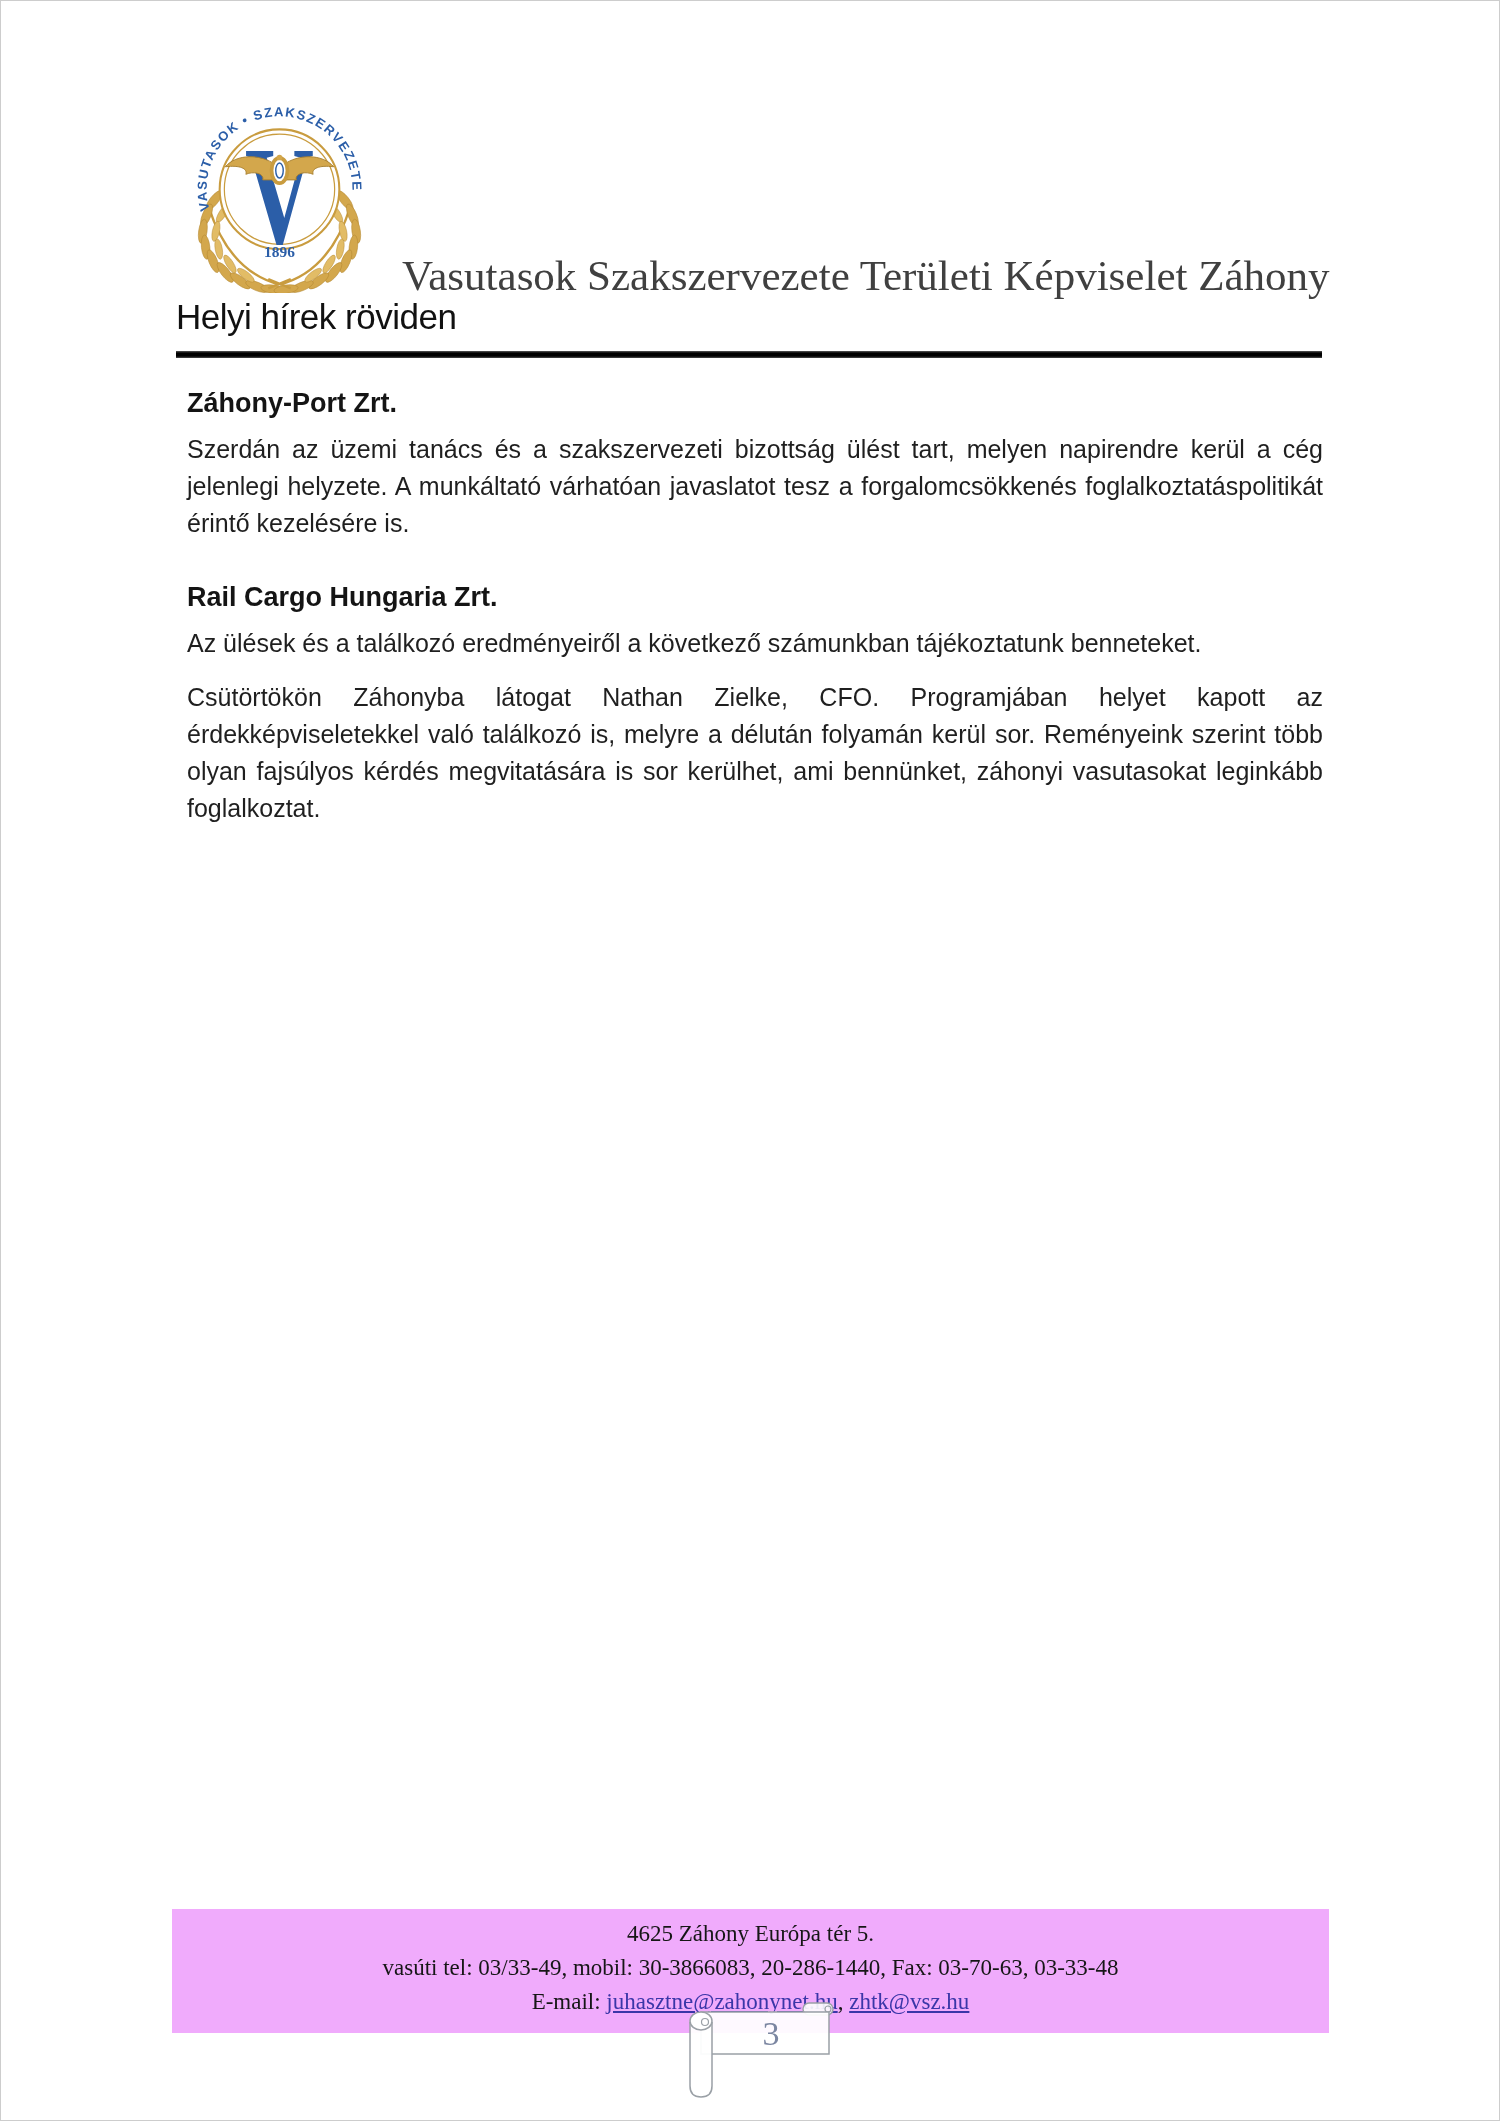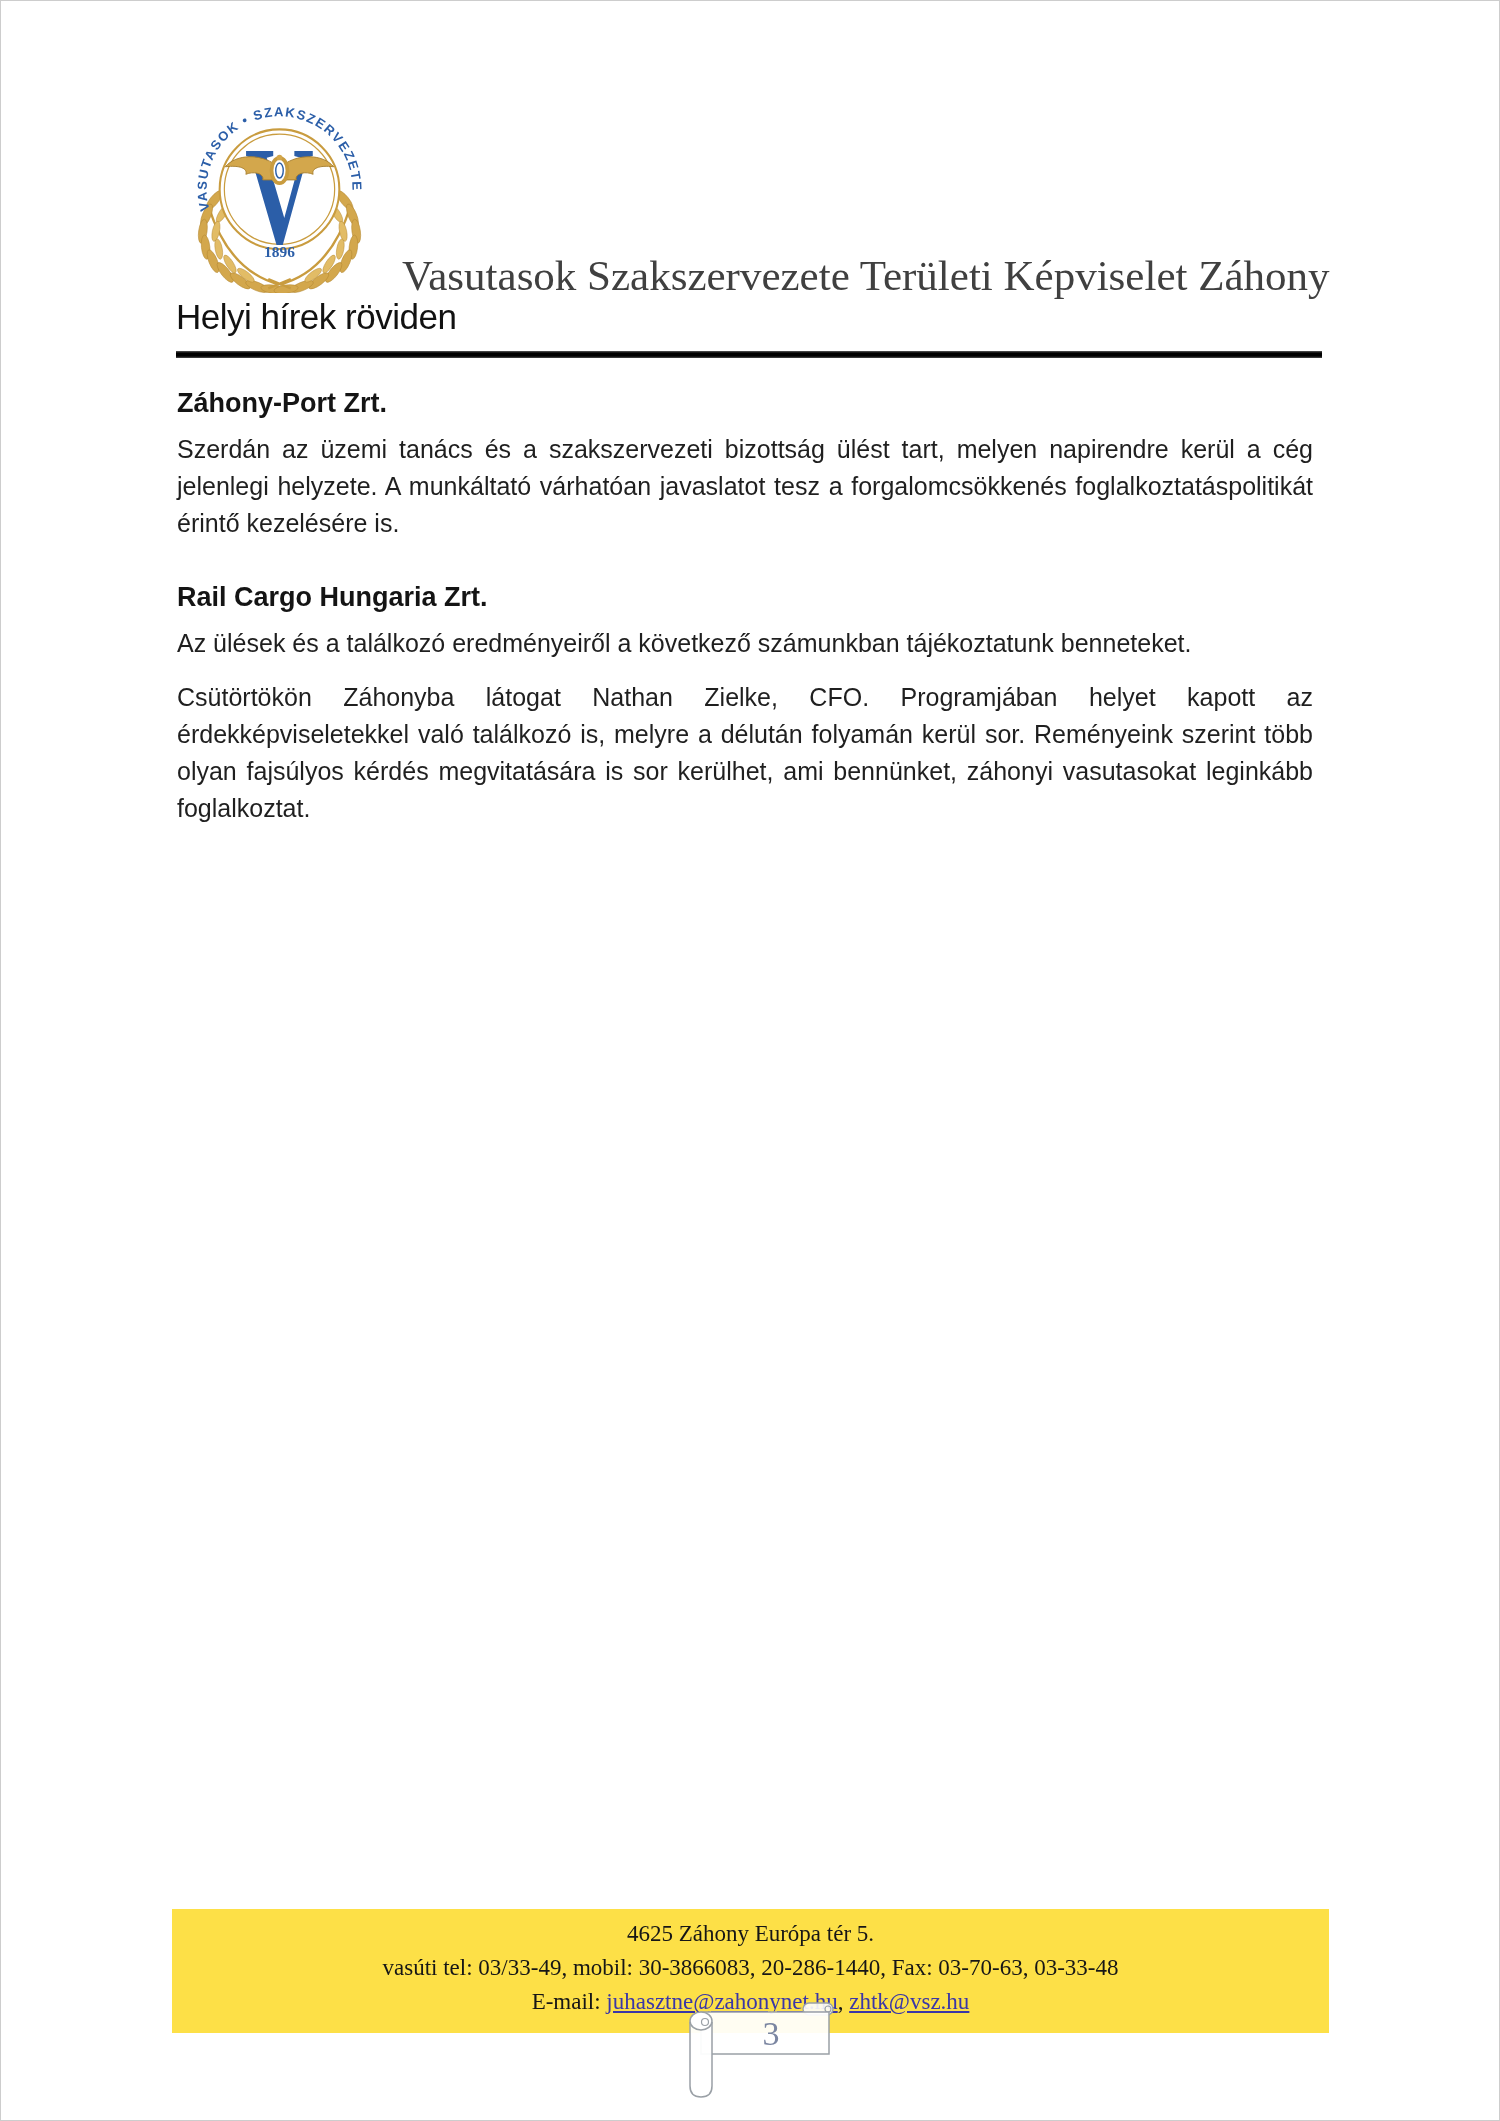"Záhony-Port Zrt." .content { left: 177px -> 187px }
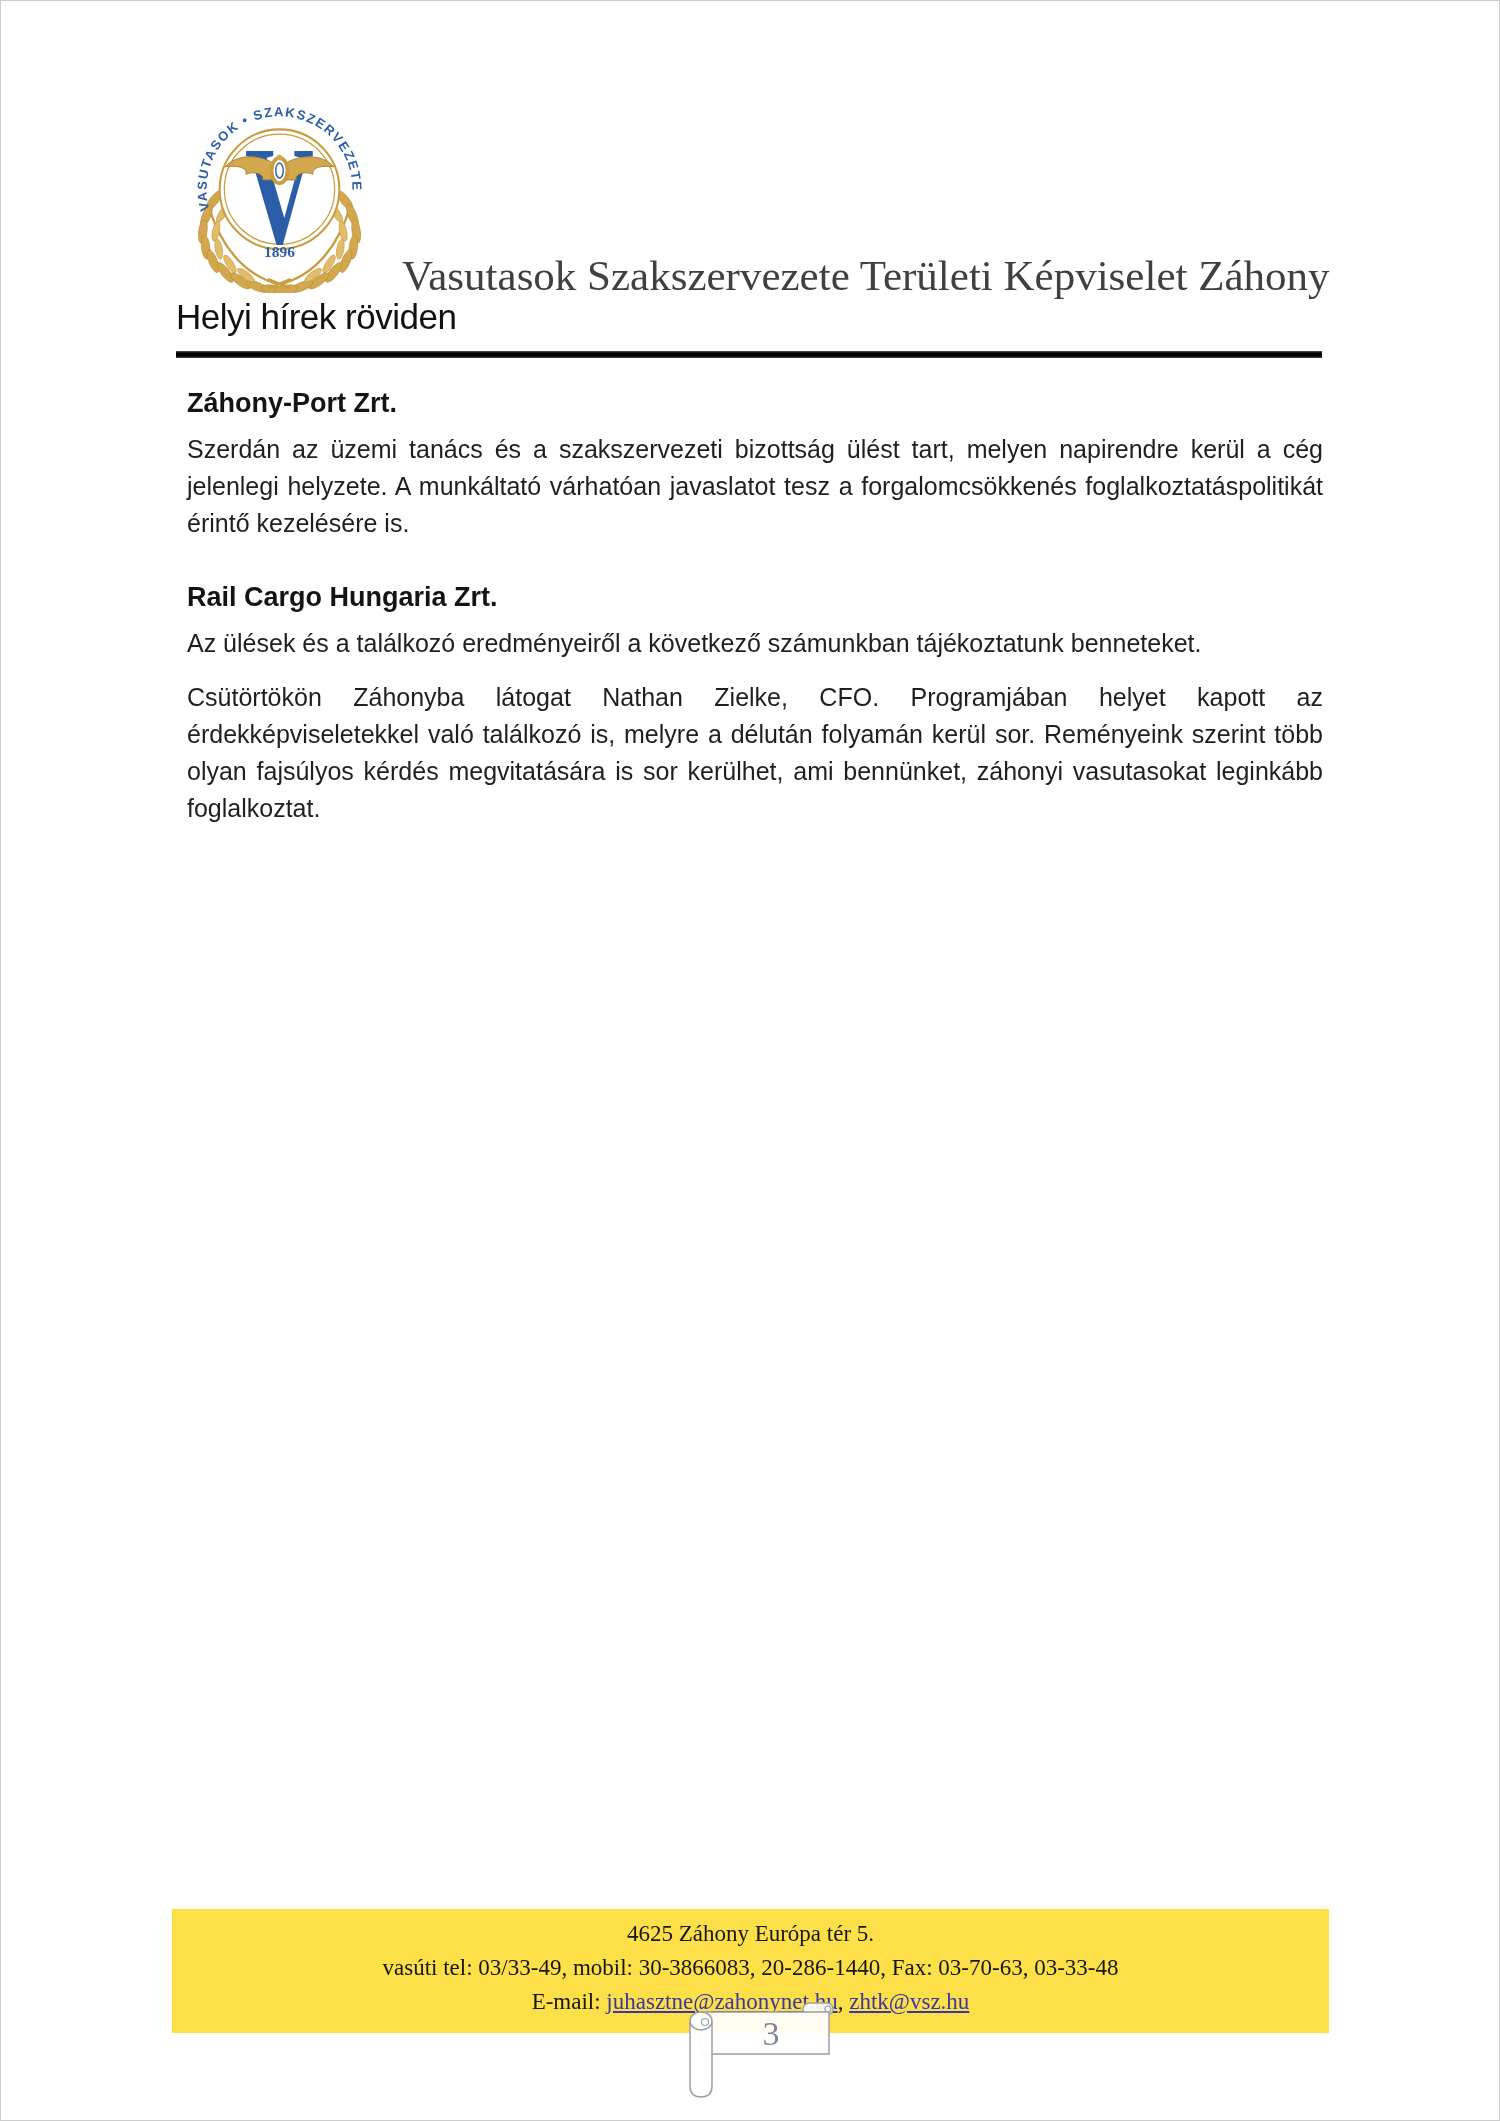"4625 Záhony Európa tér 5." .footer { background: #fde047 -> #f0abfc }
